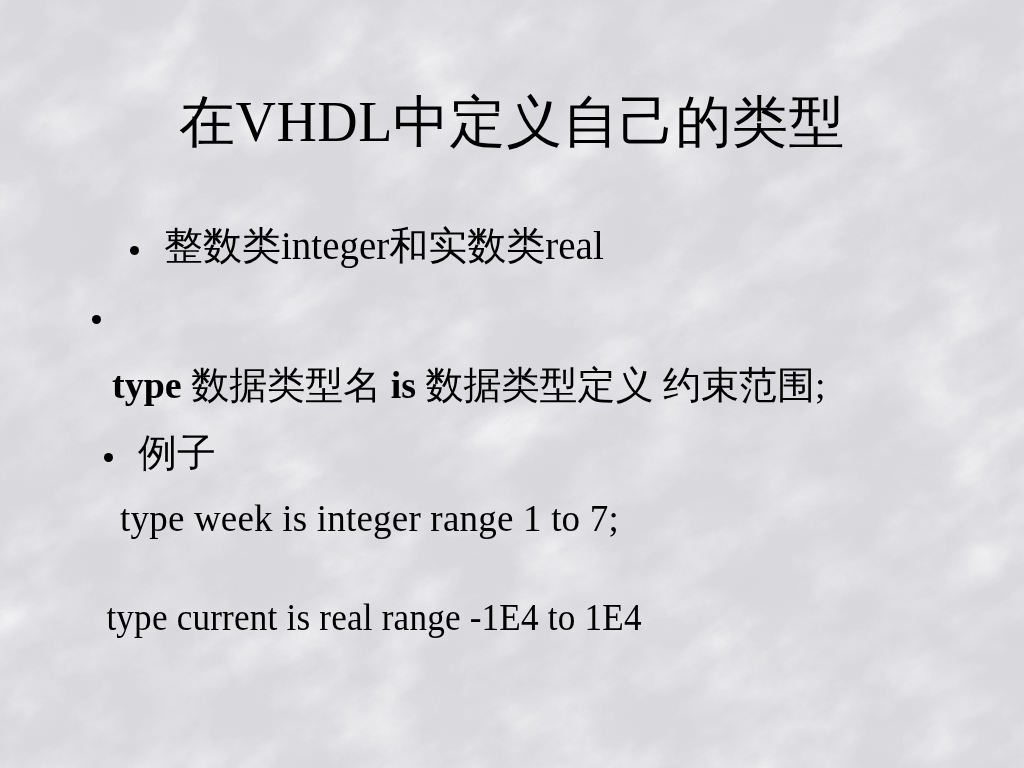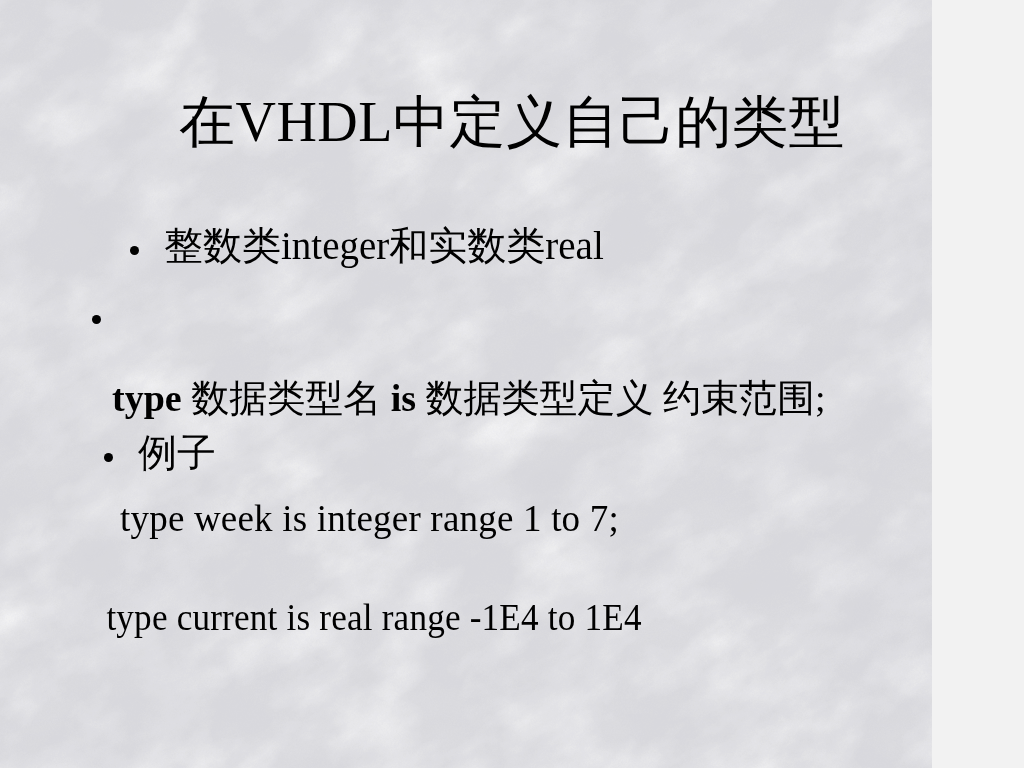"在VHDL中定义自己的类型" #slide { width: 932px -> 1024px }
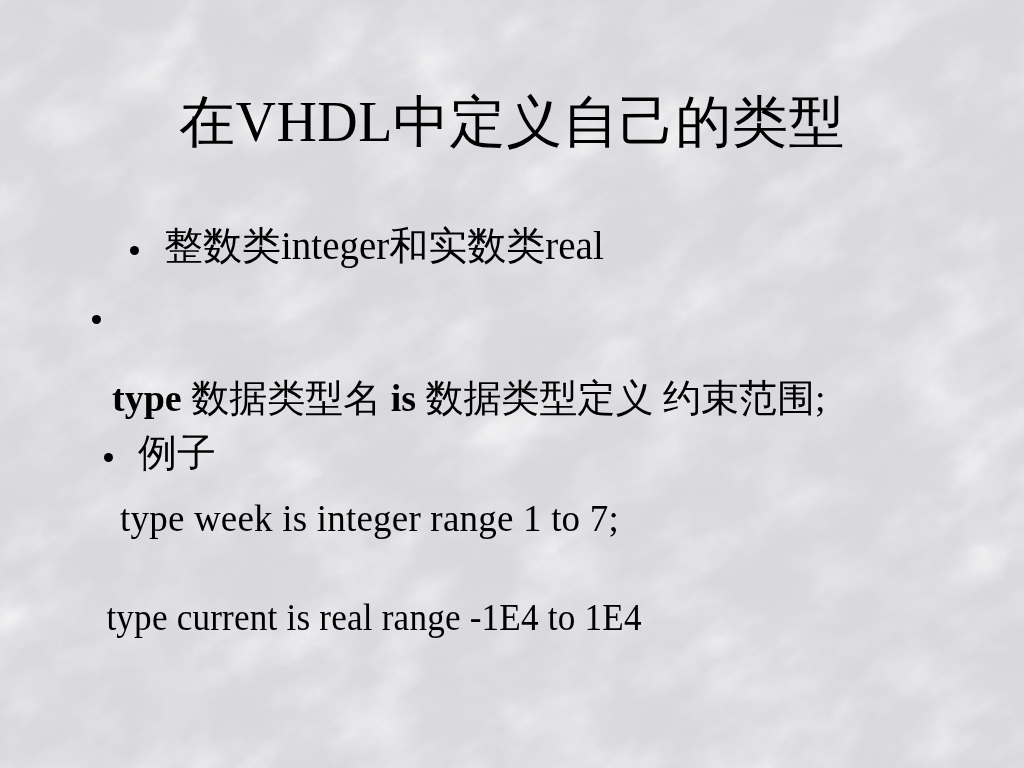"type 数据类型名 is 数据类型定义 约束范围;" .fmt-line { margin-top: 13px -> none }
